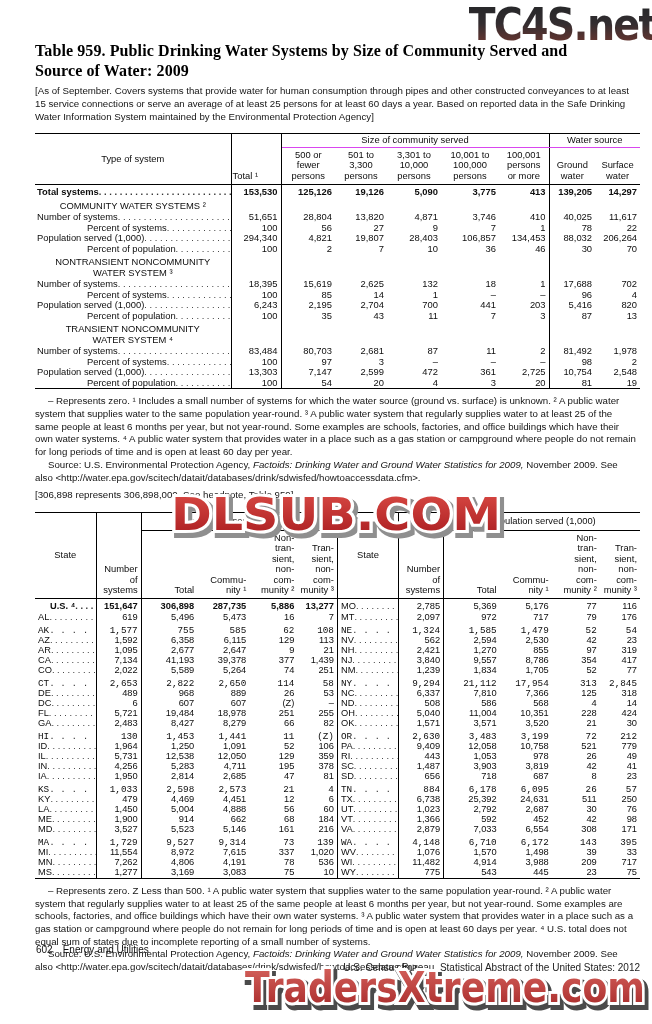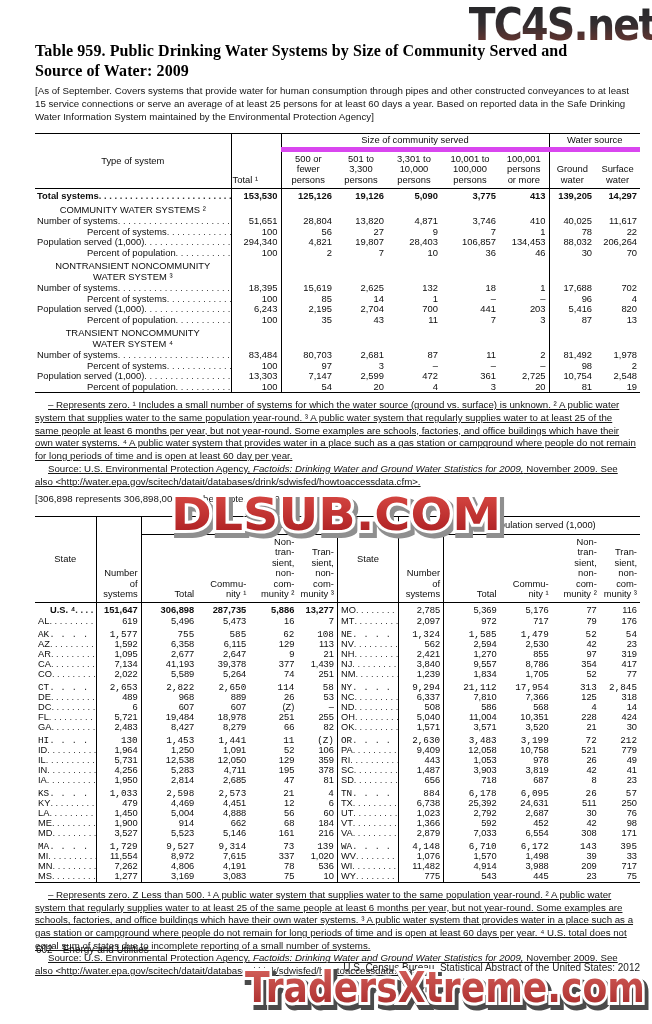"Size of community served" #t959 .grpHead { border-bottom: 5px solid #d946ef -> 1px solid #d946ef }
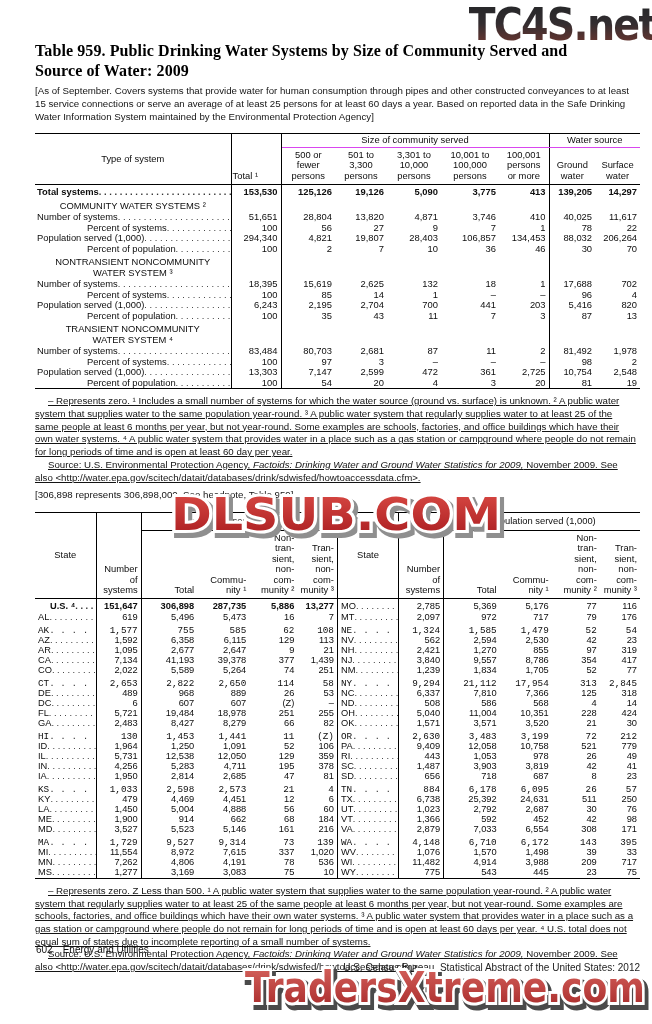"– Represents zero. ¹ Includes" .fn { text-decoration: underline -> none }
